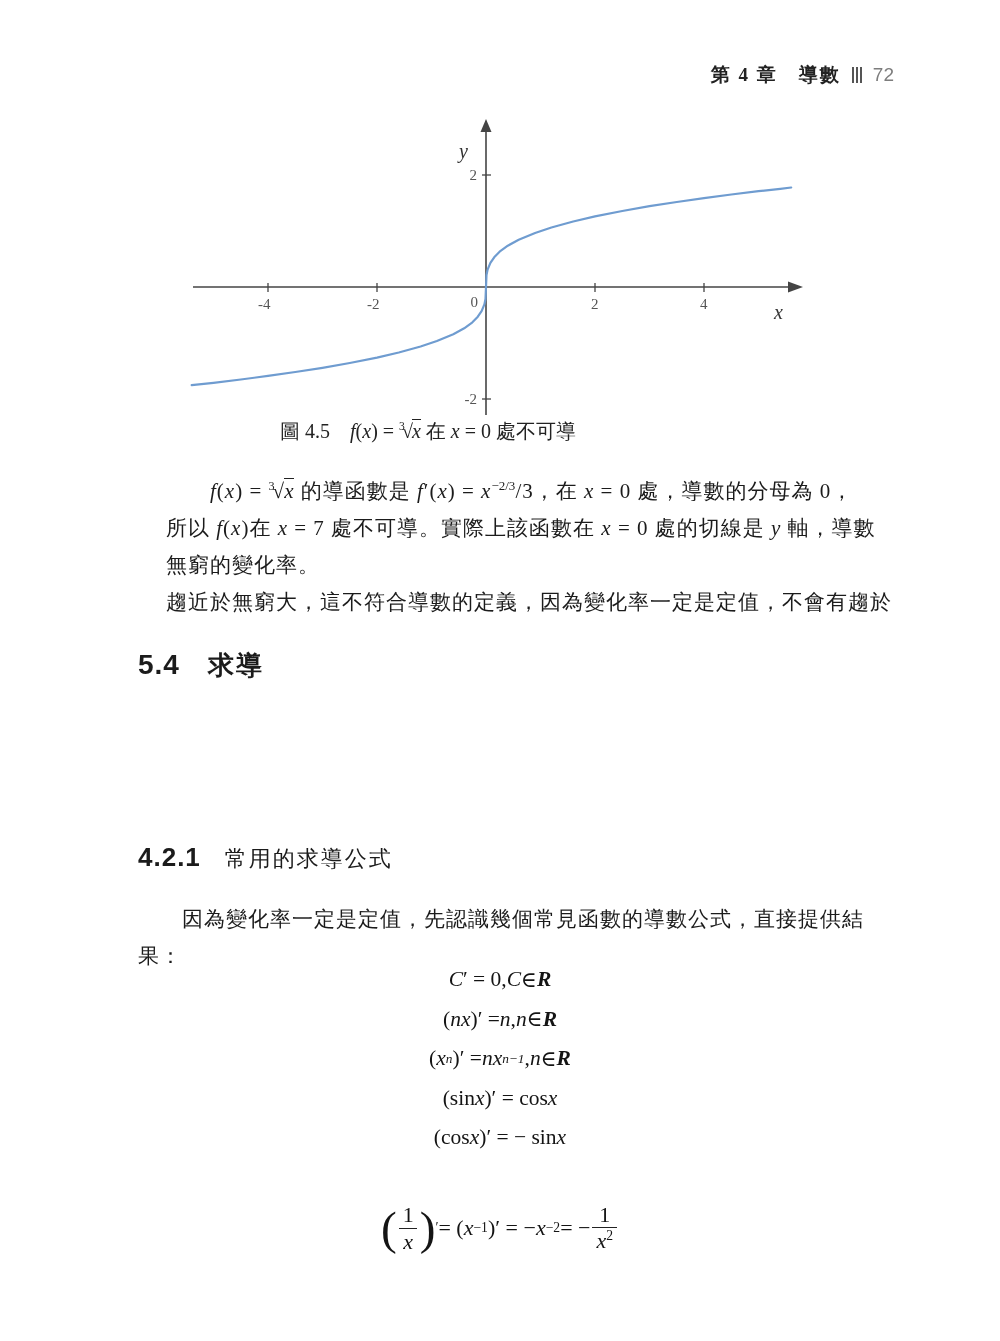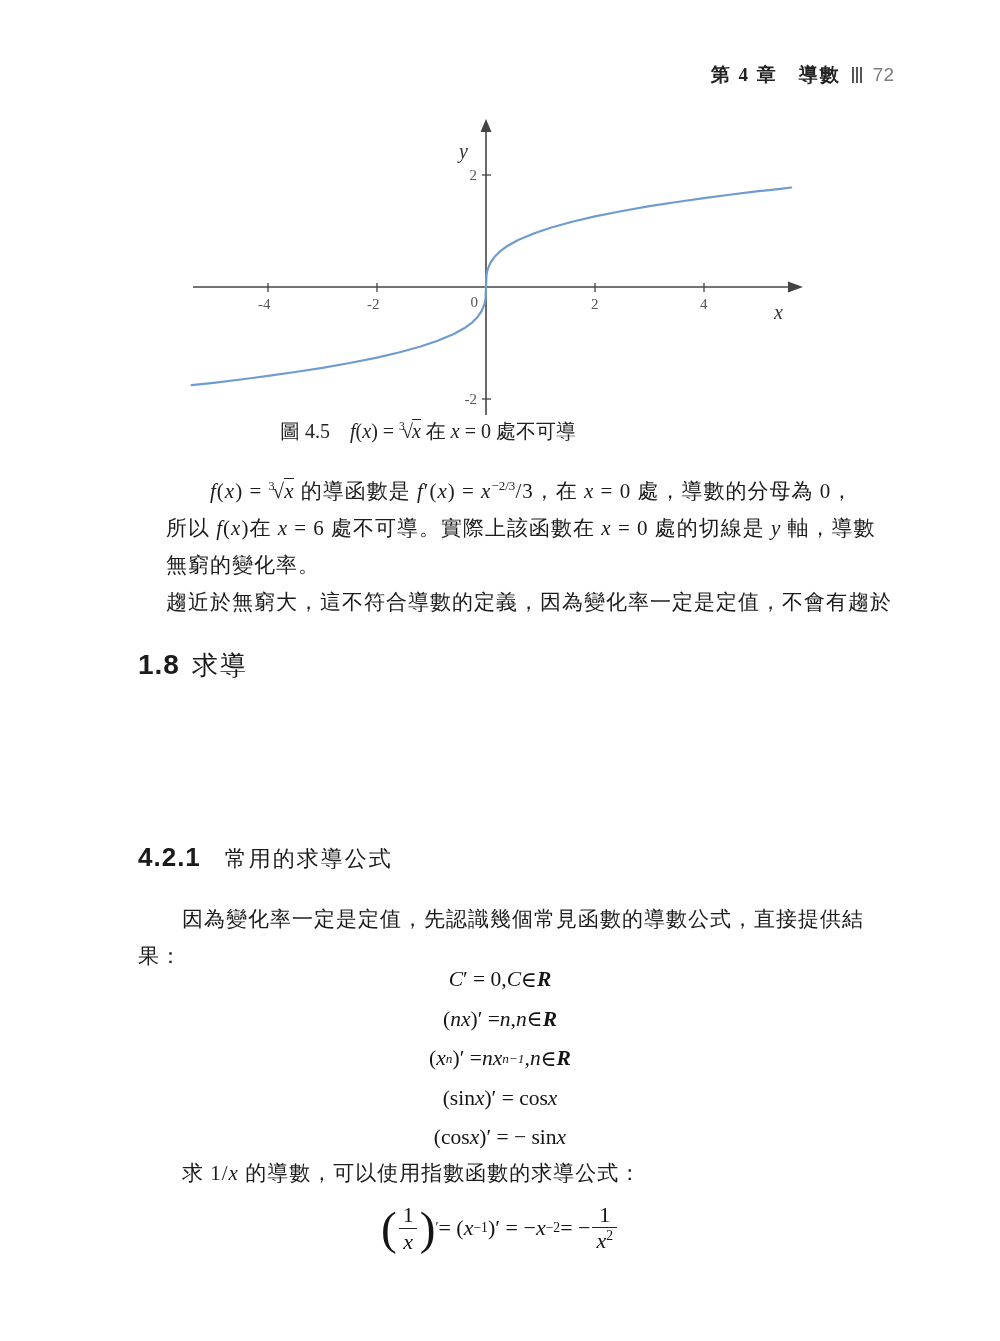"= 6 處不可導。實際上該函數在" span { text: 6 -> 7 }
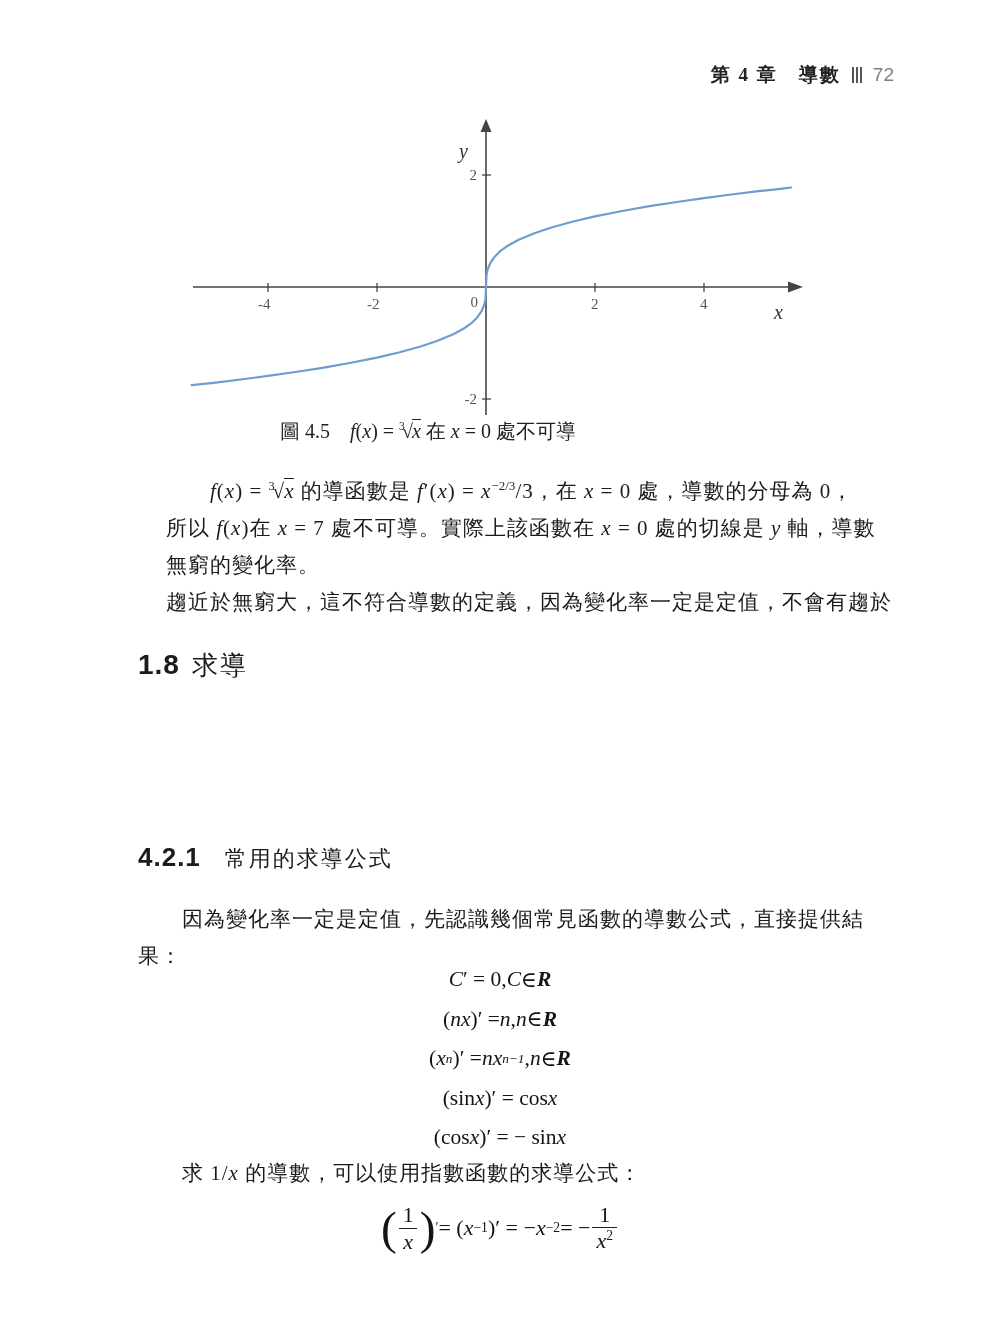"1.8" span.num { text: 1.8 -> 5.4 }
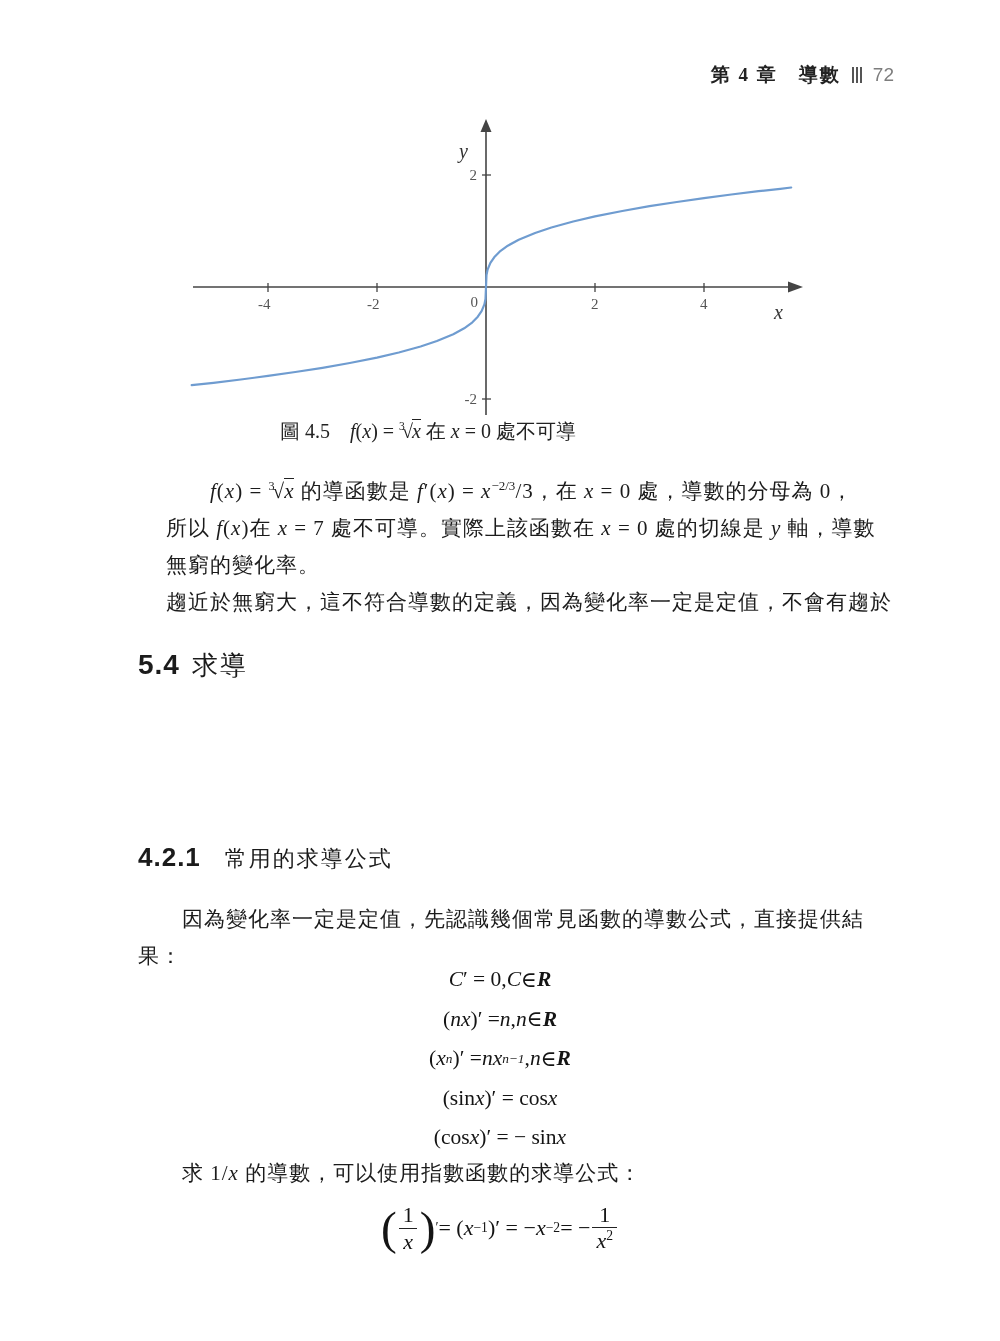"求導" .h42 .ttl { font-weight: 400 -> 700; margin-left: 12px -> 28px }
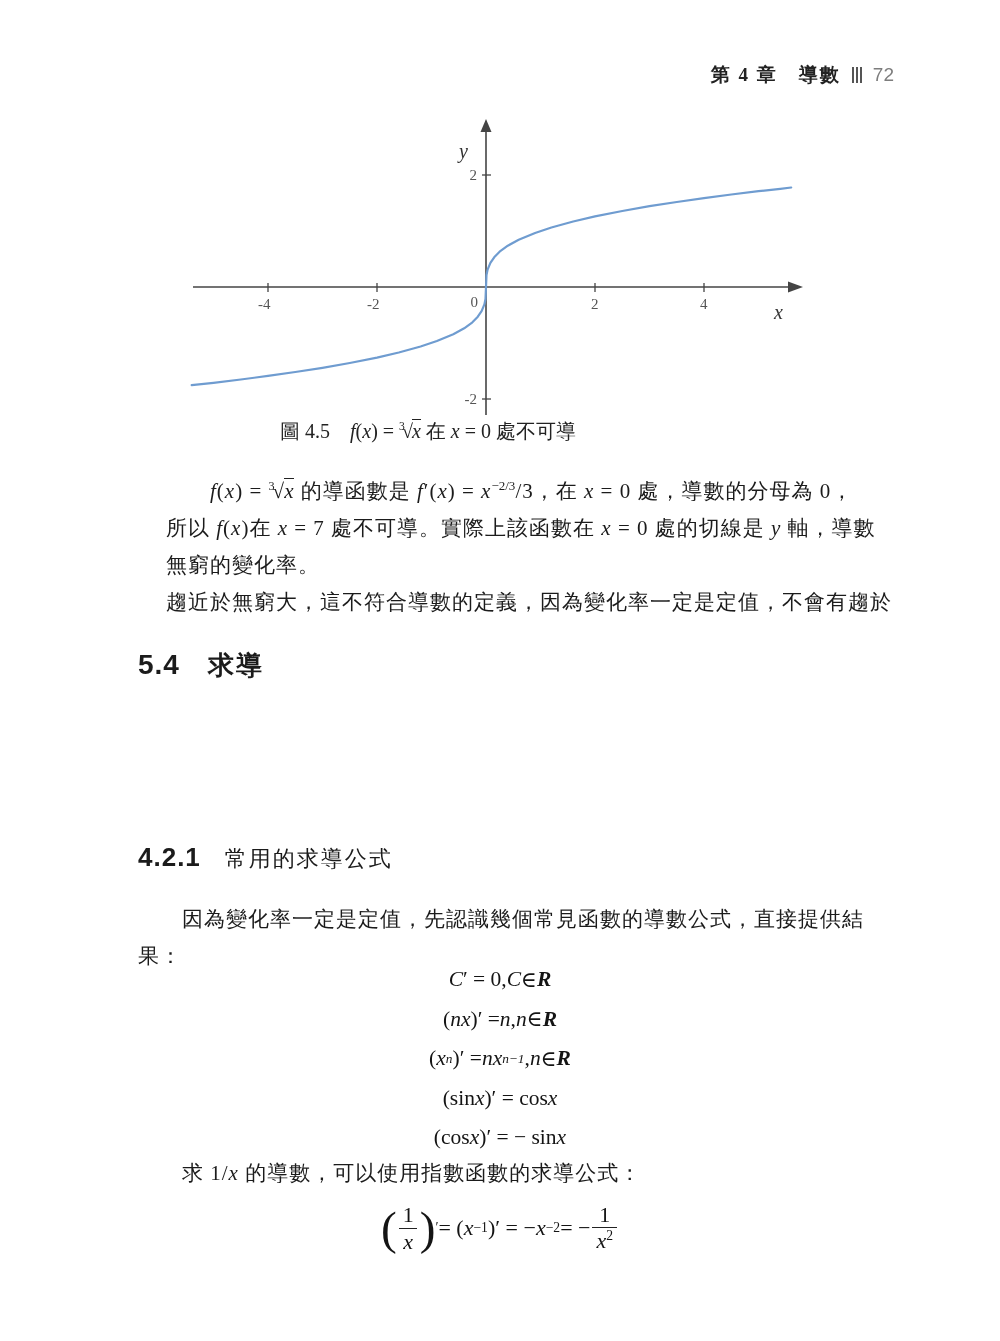"求 1/x 的導數，可以使用指數函數的求導公式：" div.para { html: <div> <div><span>求 1/</span><span>x</span><span> 的導數，可以使用指數函數的求導公式：</span></div> </div> -> none }
